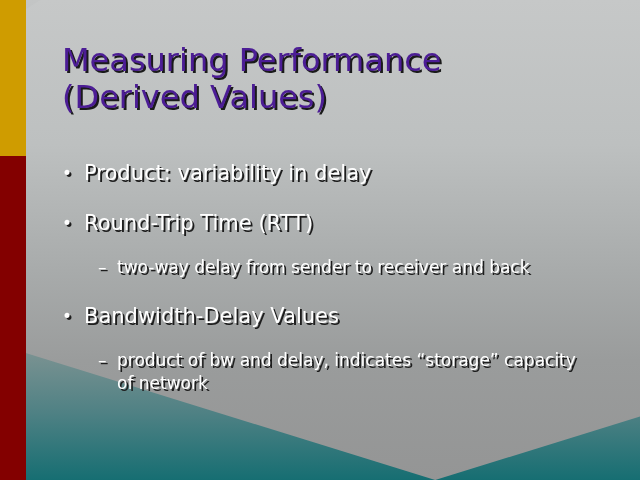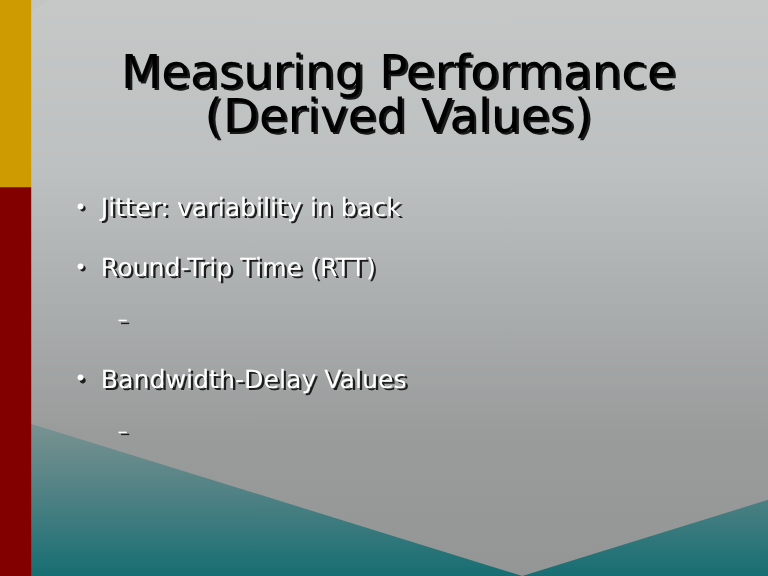"Measuring Performance" .title { color: #000000 -> #4c1d95; font-size: 39px -> 32px; text-align: center -> none }
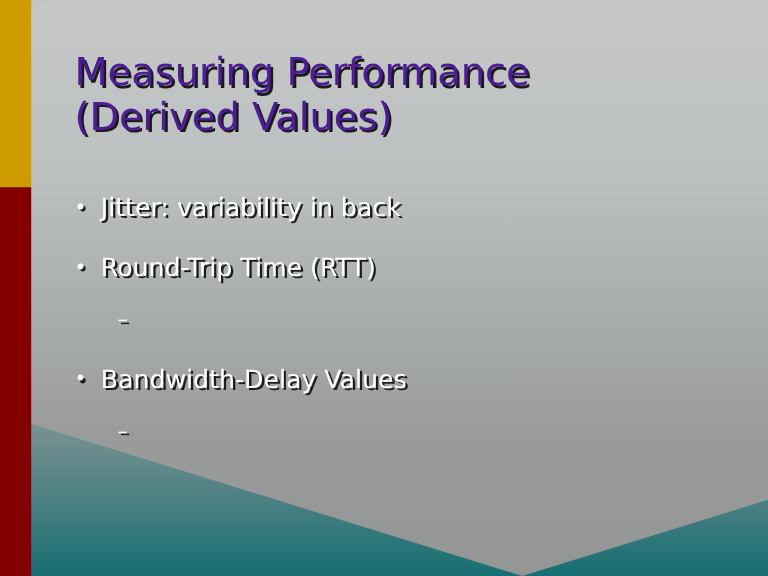"Jitter: variability in back" span.txt { text: Jitter: variability in back -> Product: variability in delay }
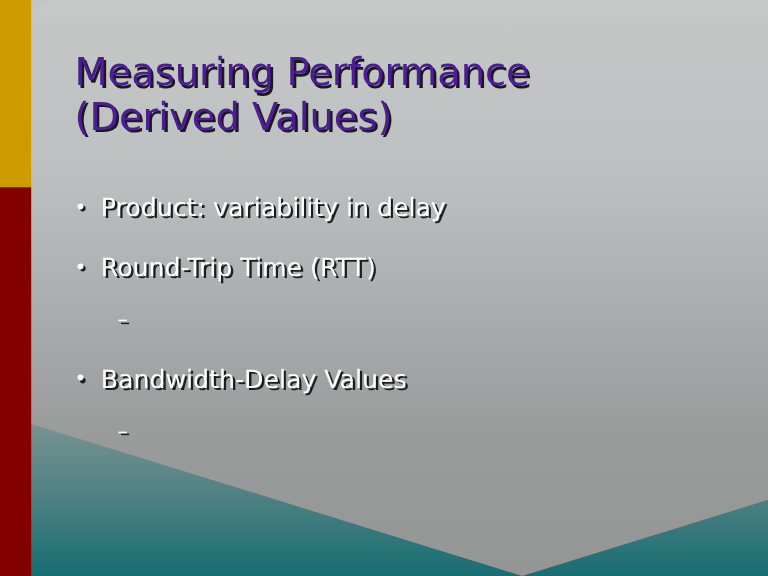"two-way delay from sender to" span.txt { html: none -> <span>two-way delay from sender to receiver and back</span> }
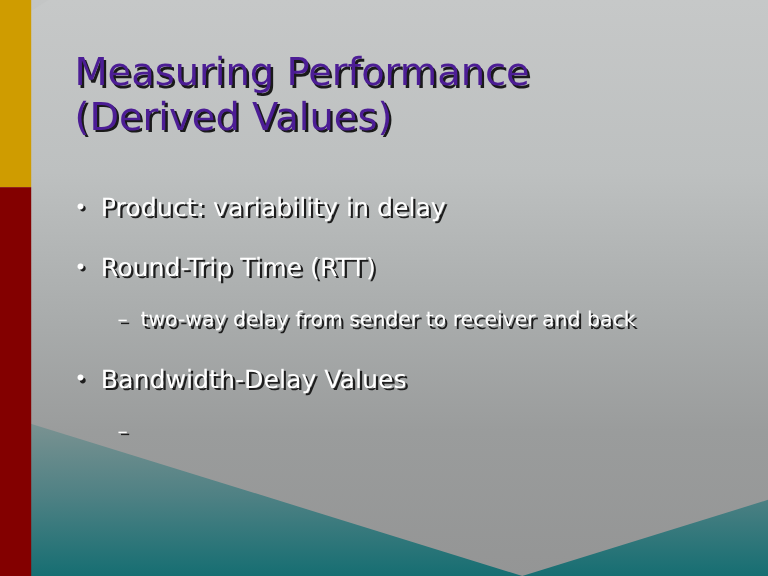"product of bw and delay," span.txt { html: none -> <span>product of bw and delay, indicates “storage” capacity of network</span> }
